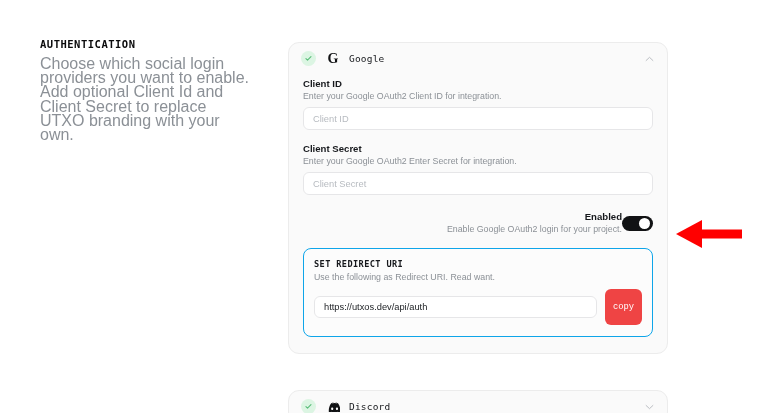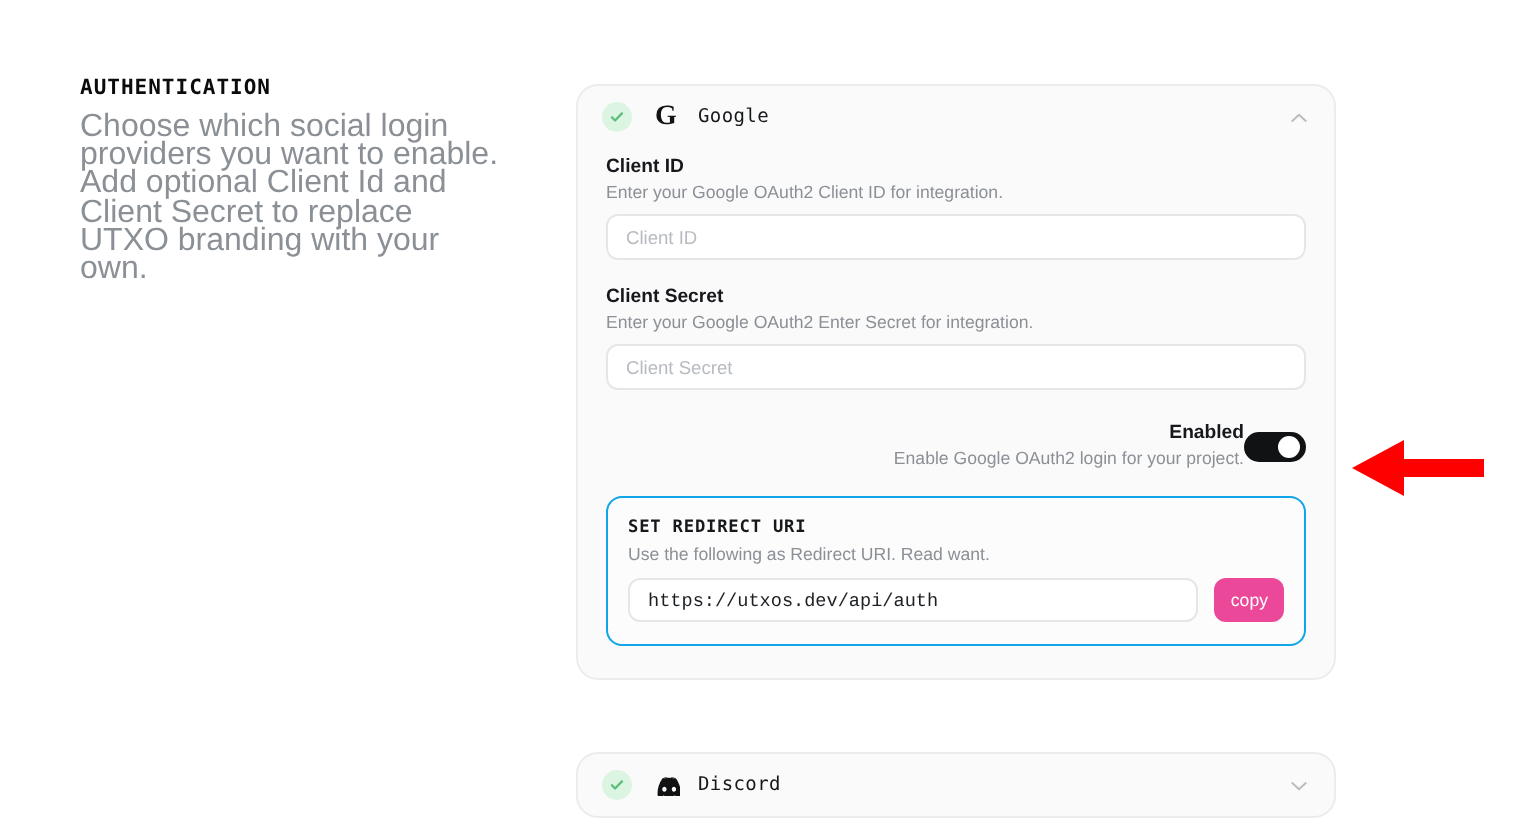"https://utxos.dev/api/auth" .redirect-input { font-family: Liberation Mono, monospace -> Liberation Sans, sans-serif }
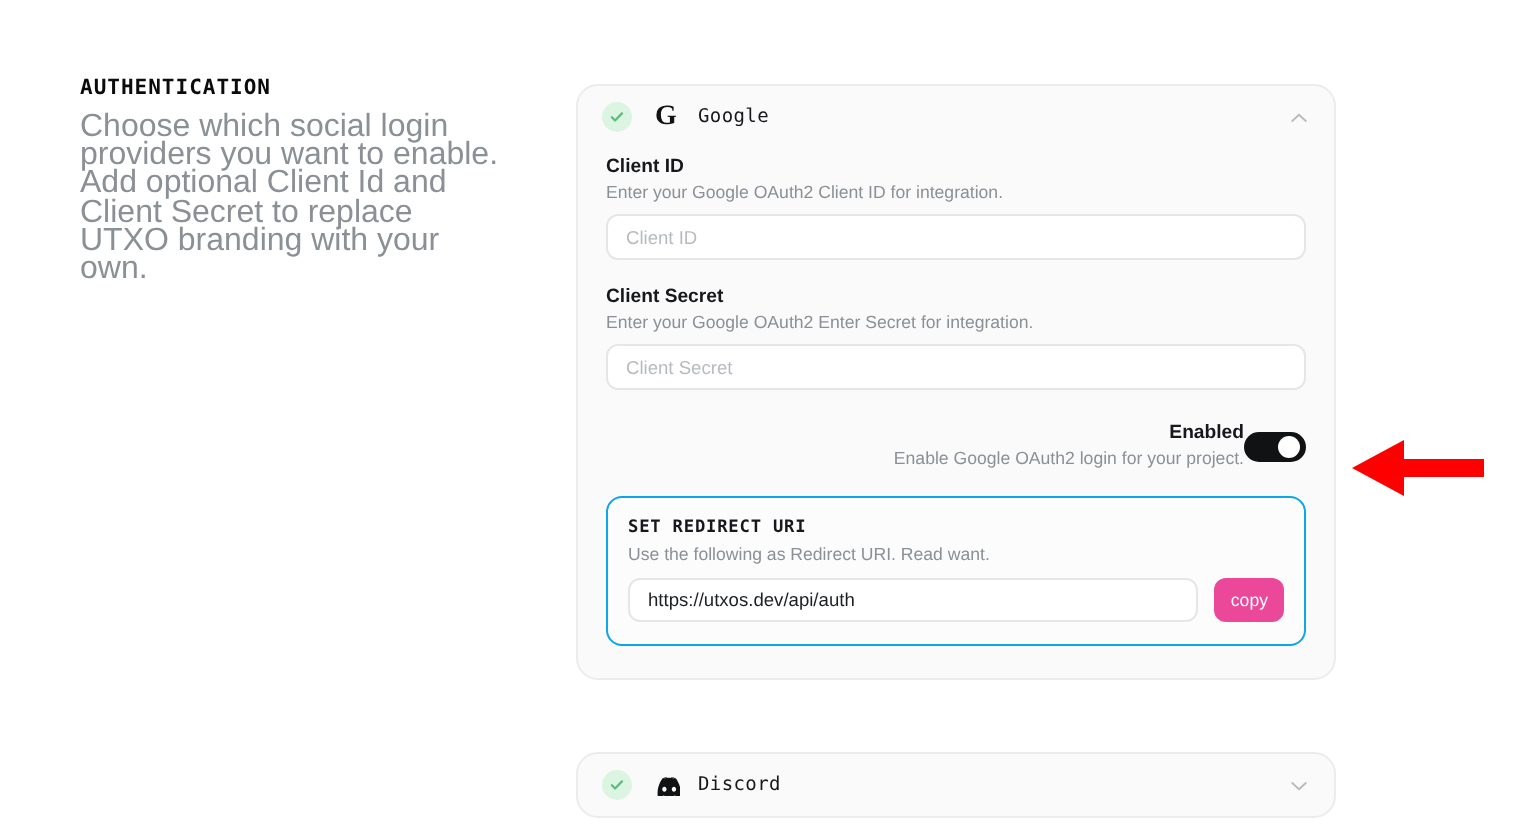"copy" .copy-btn { background: #ec4899 -> #ef4444; font-family: Liberation Sans, sans-serif -> Liberation Mono, monospace; height: 22px -> 36px }
